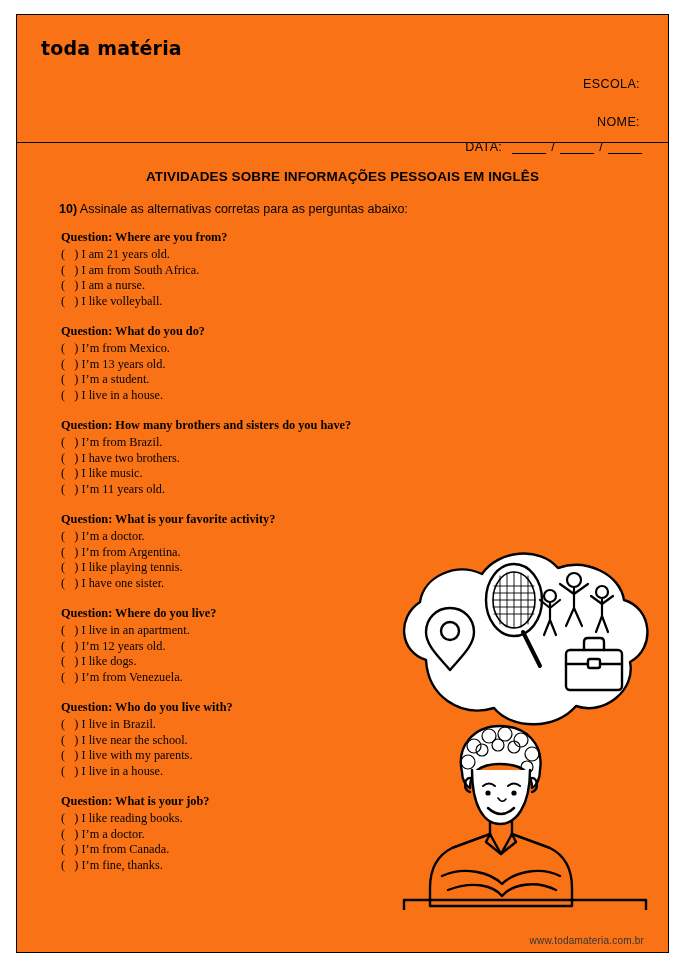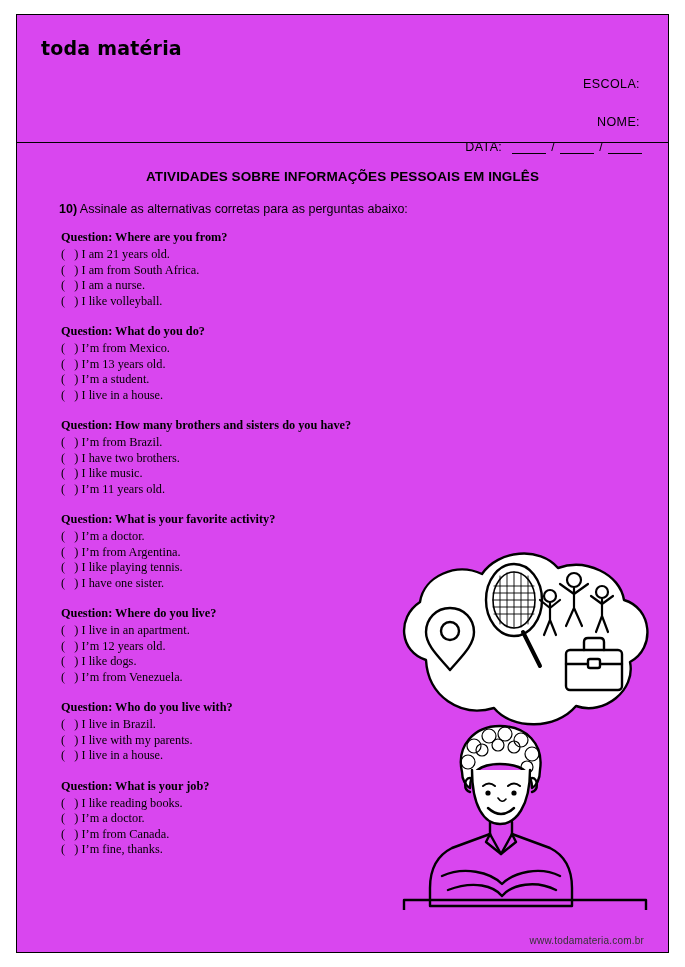"toda matéria" .page { background: #d946ef -> #f97316 }
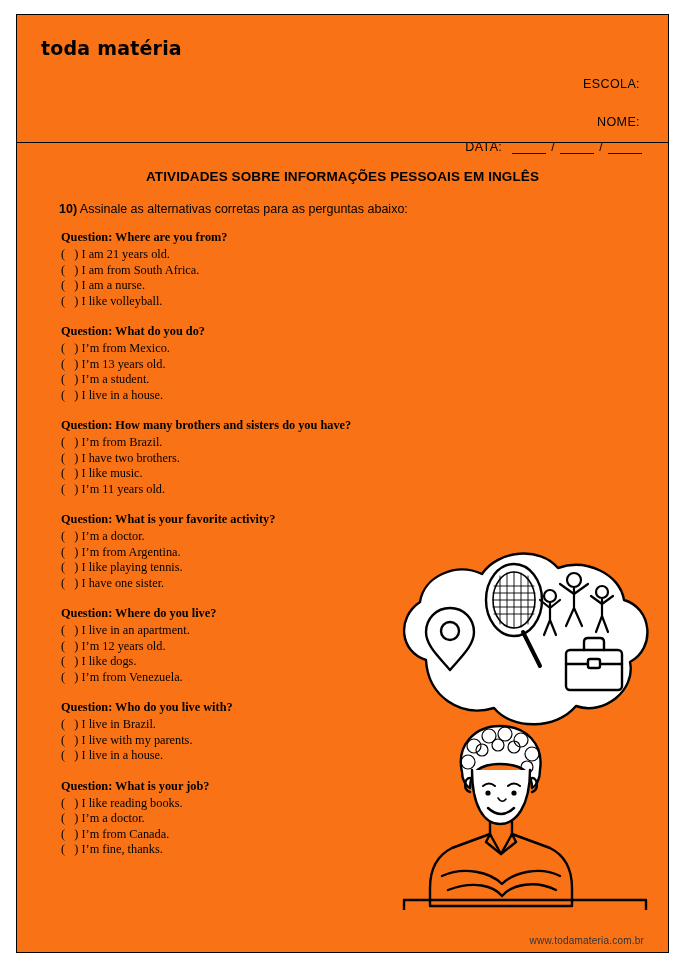"( ) I live near" div.opt { html: none -> <div>( ) I live near the school.</div> }
